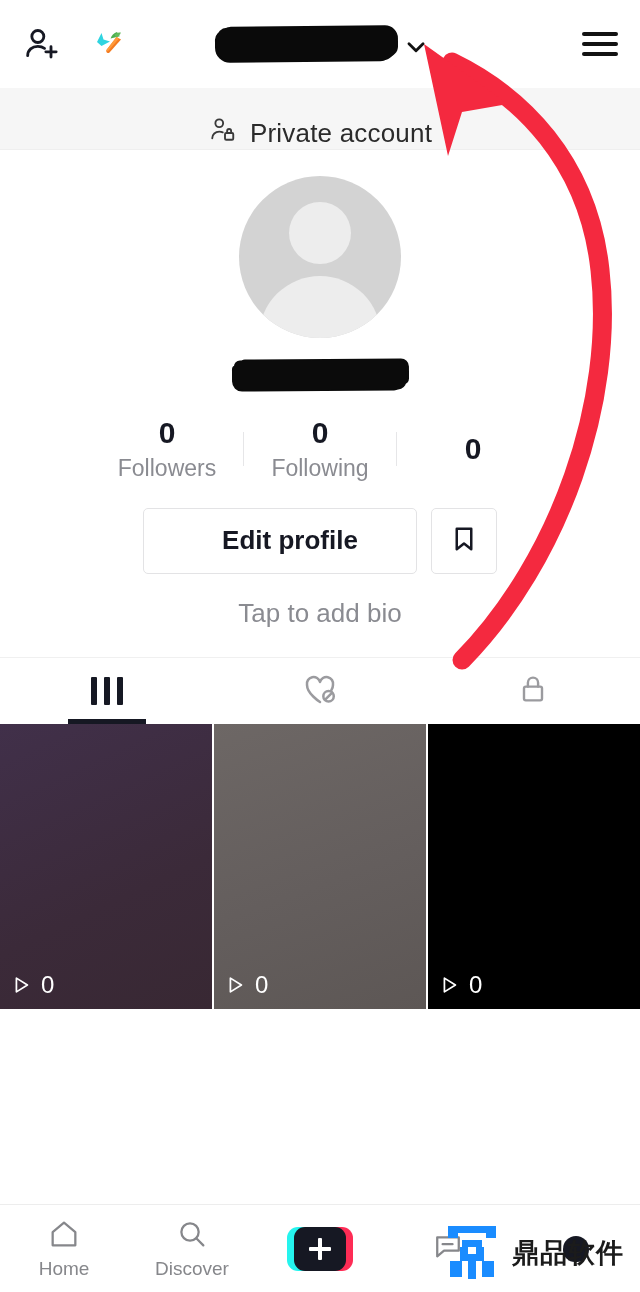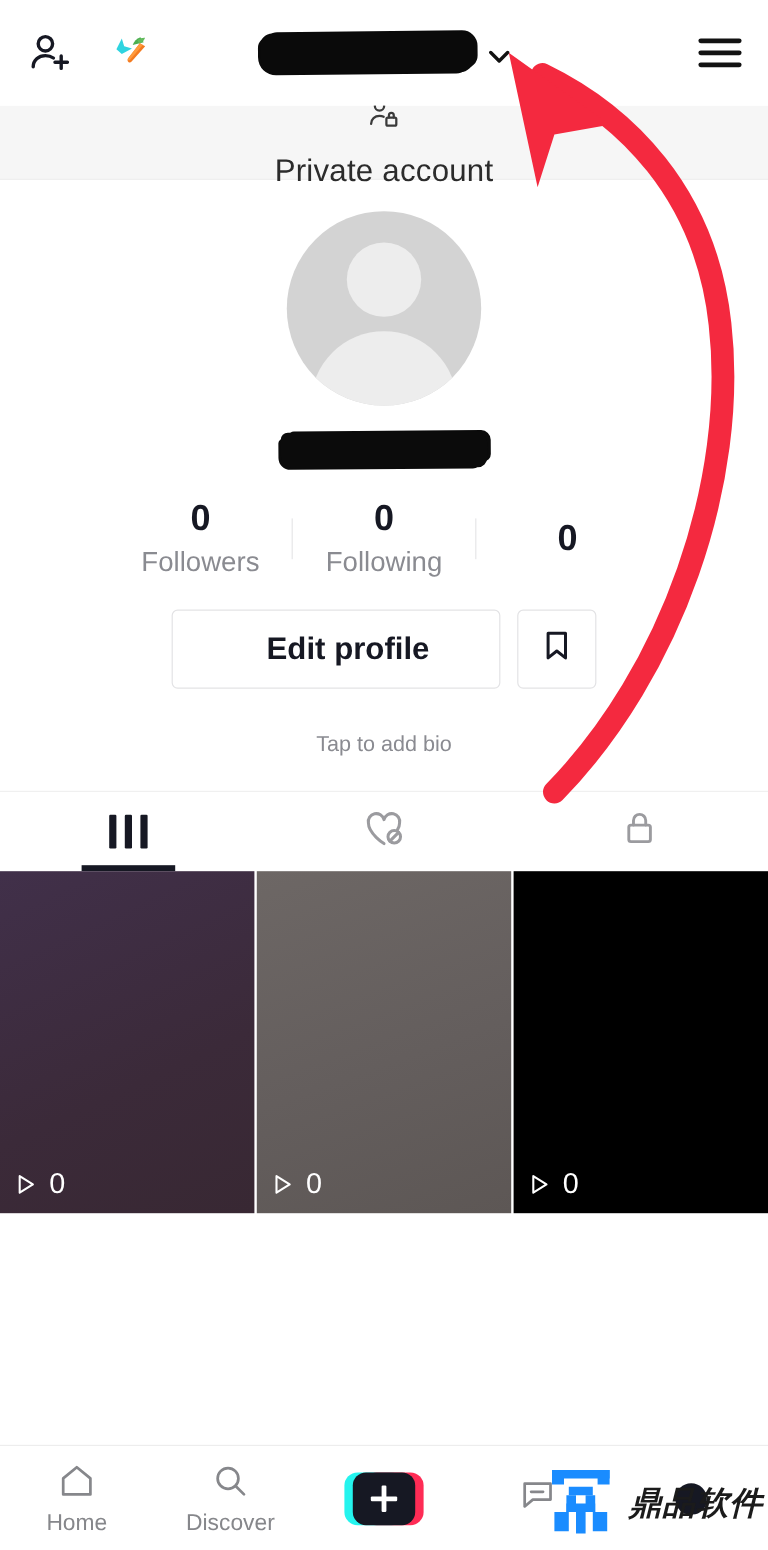"Private account" .private-banner { align-items: center -> flex-end; flex-direction: column -> none }
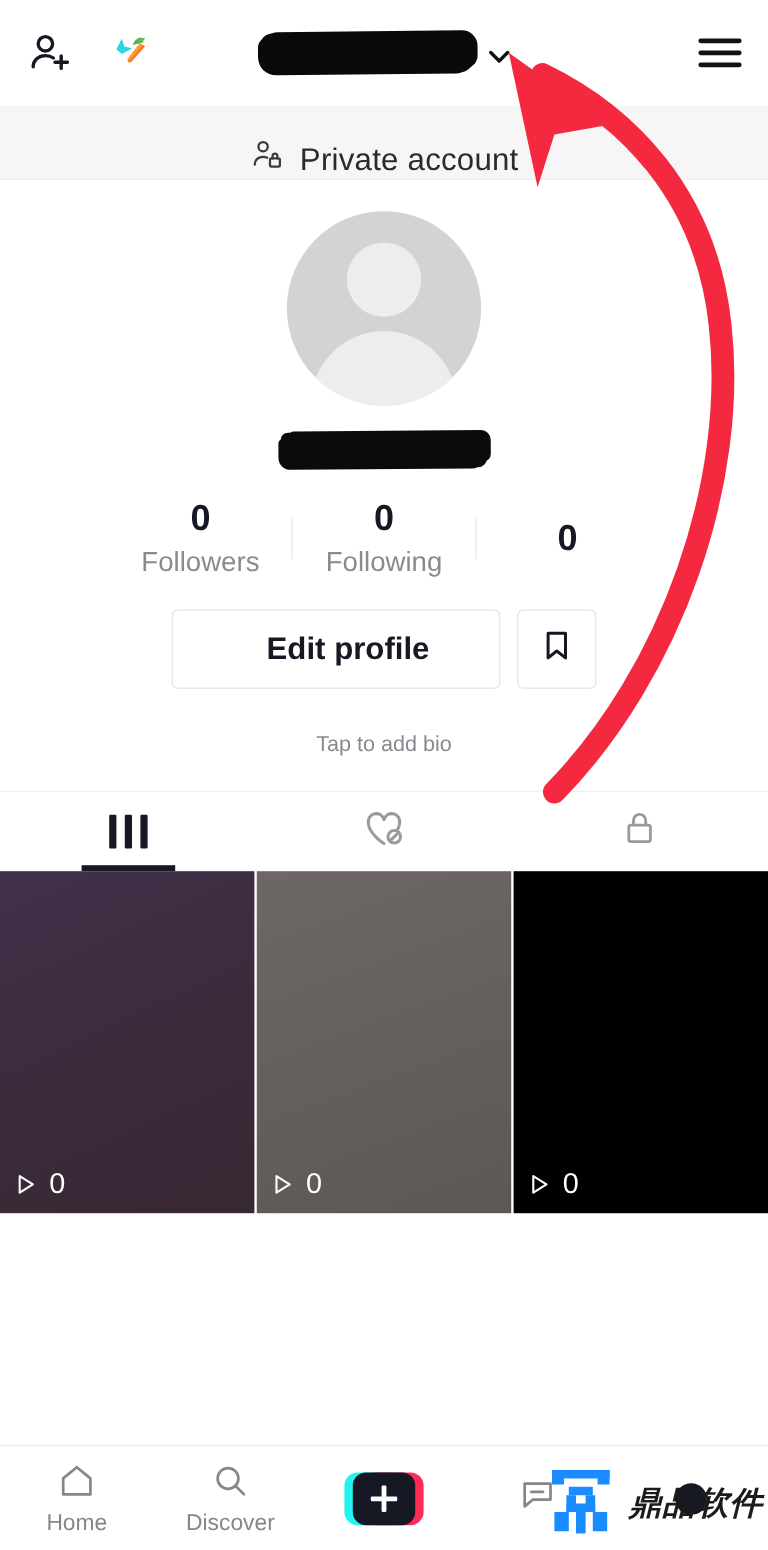"Tap to add bio" .bio { font-size: 18px -> 26px; margin-top: 36px -> 24px }
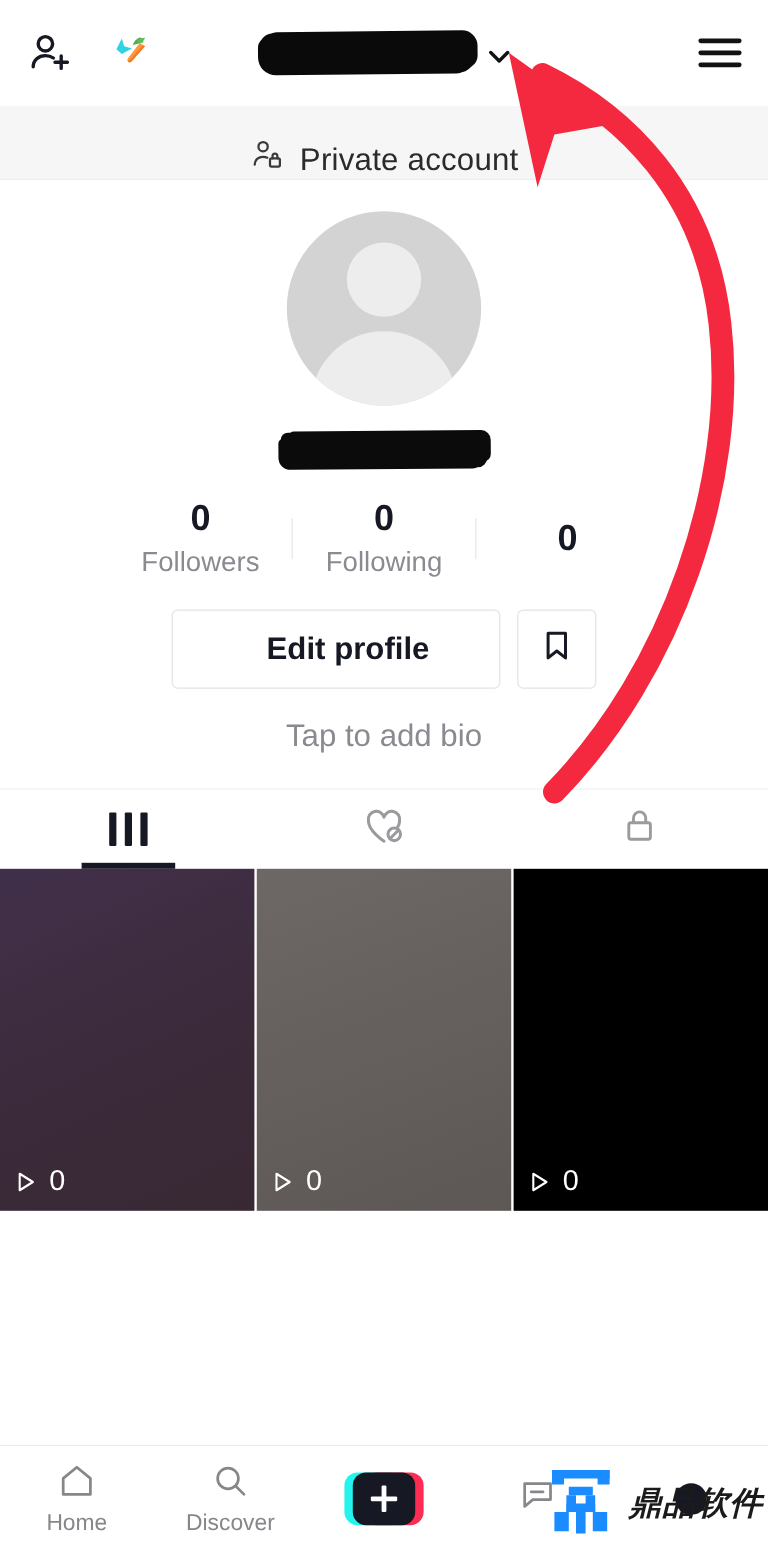"鼎品软件" .watermark { font-style: italic -> none; right: 4px -> 16px }
